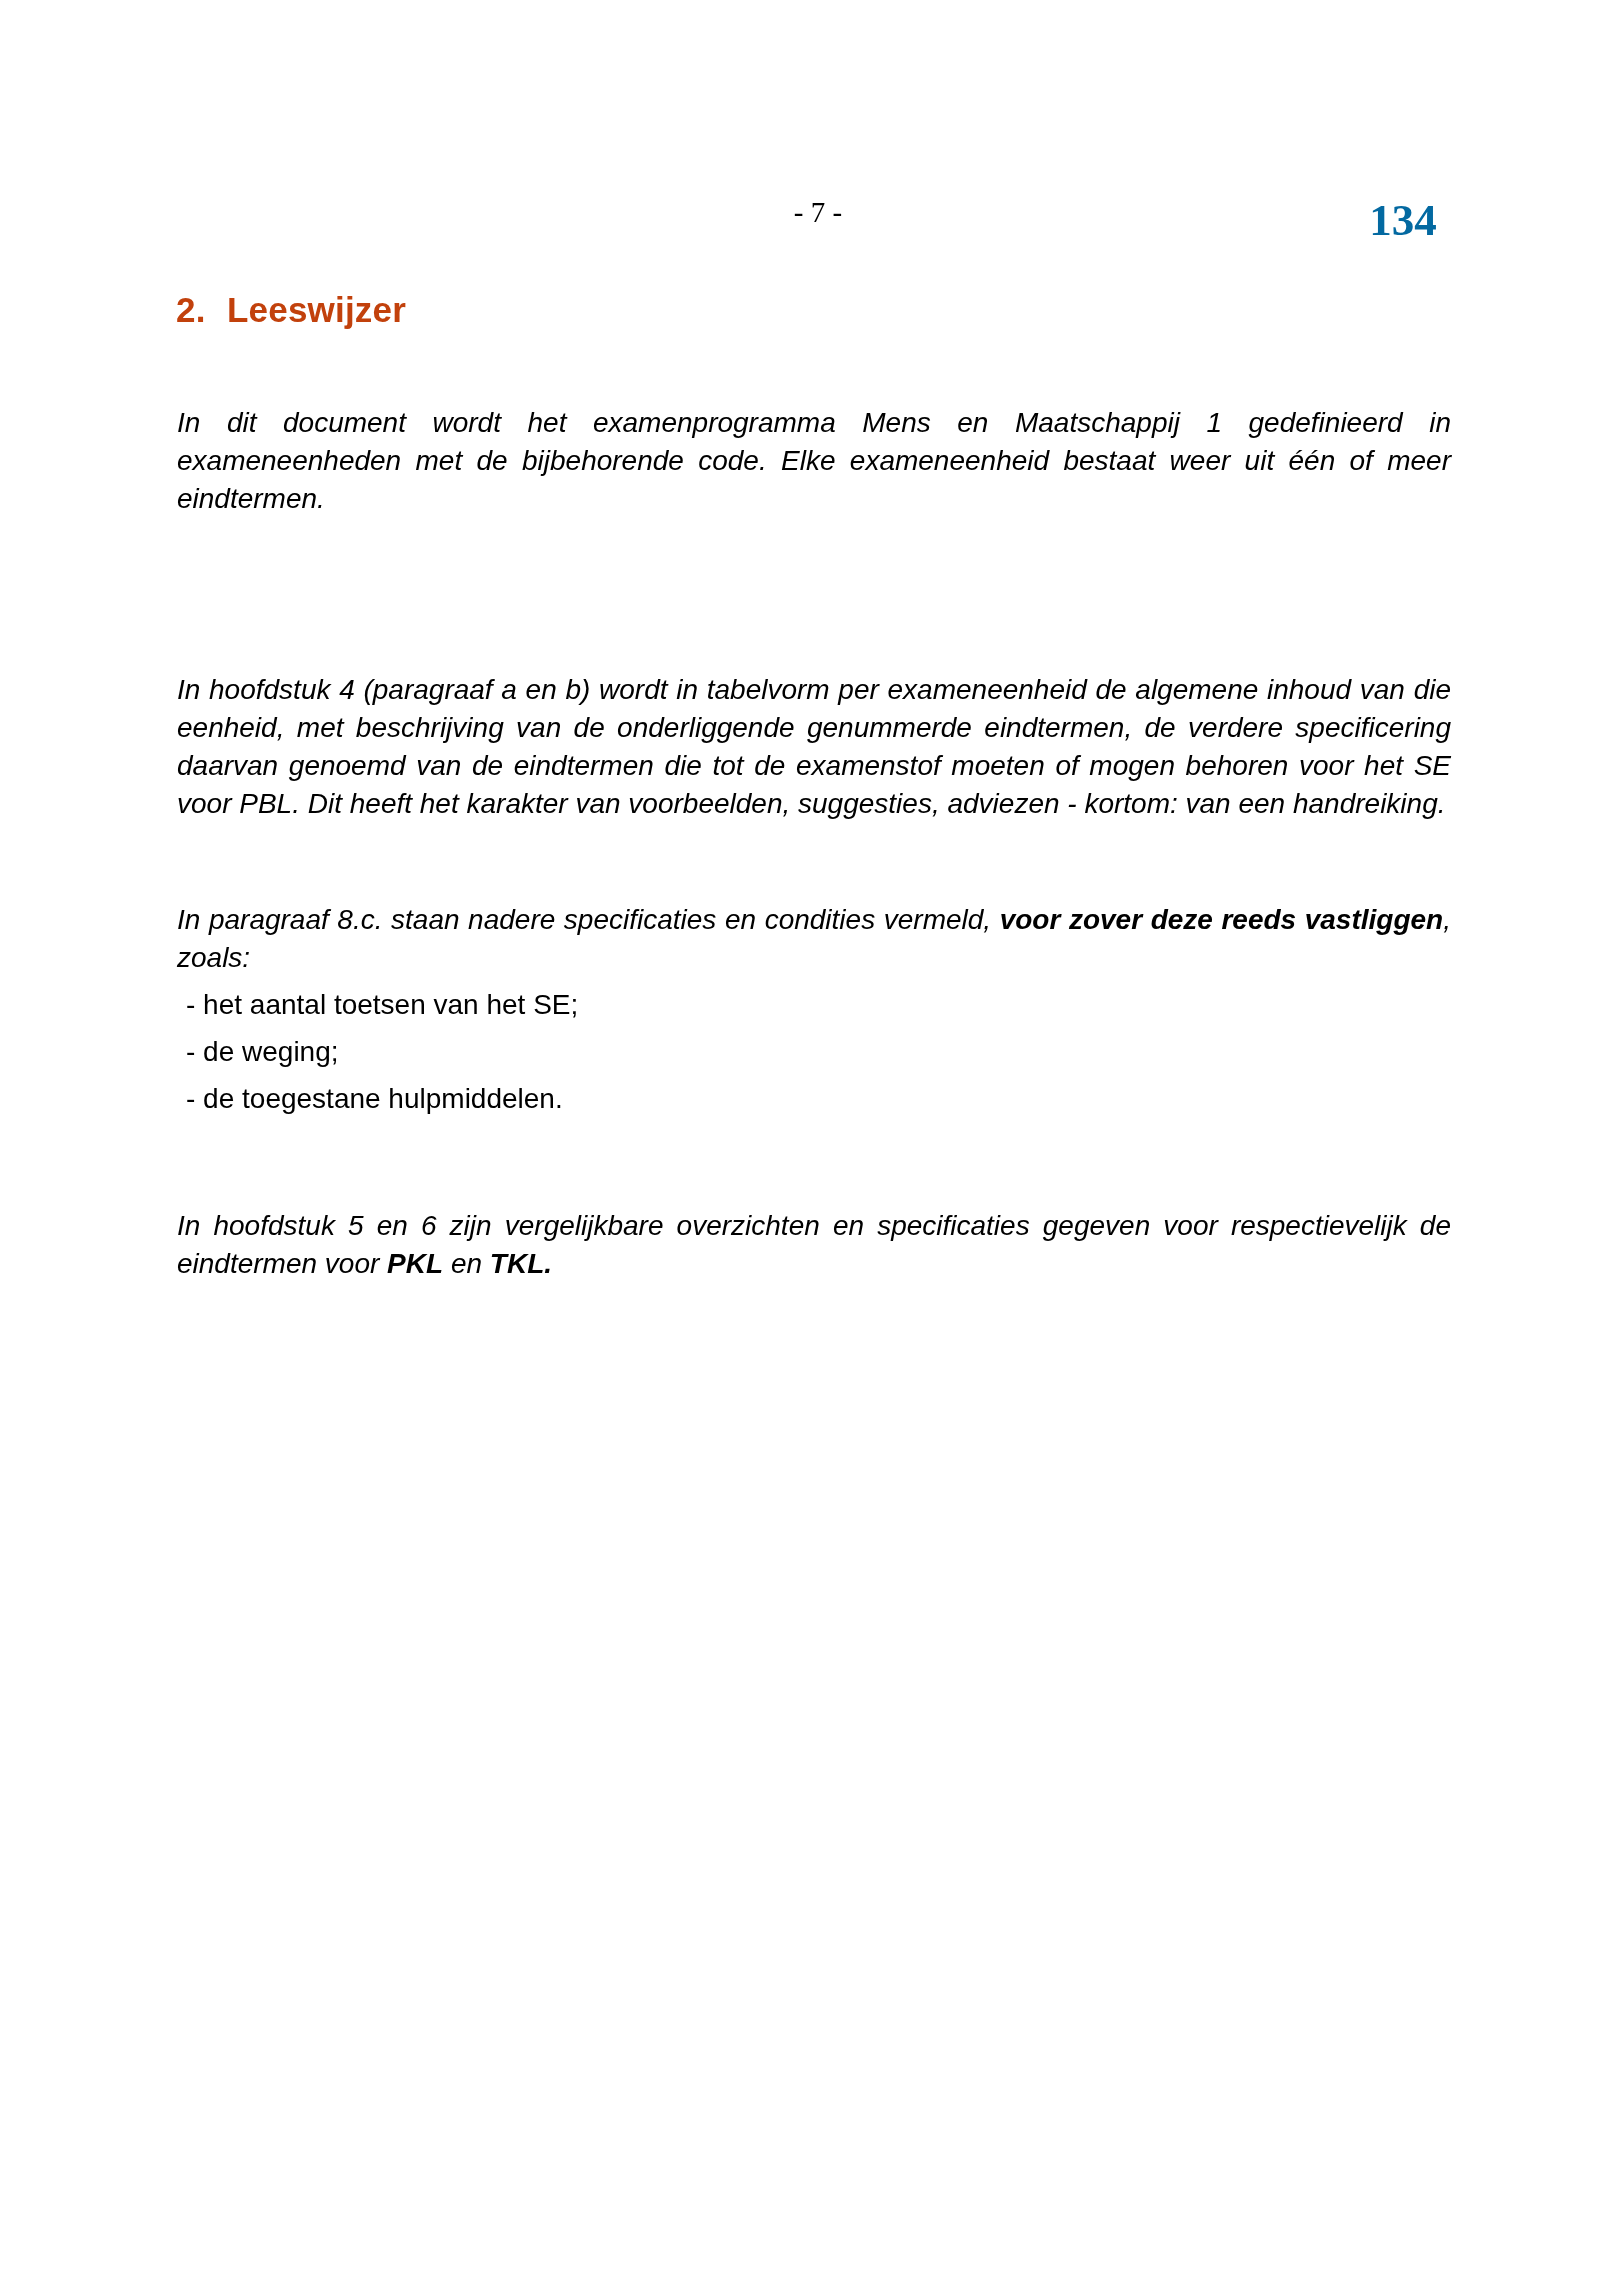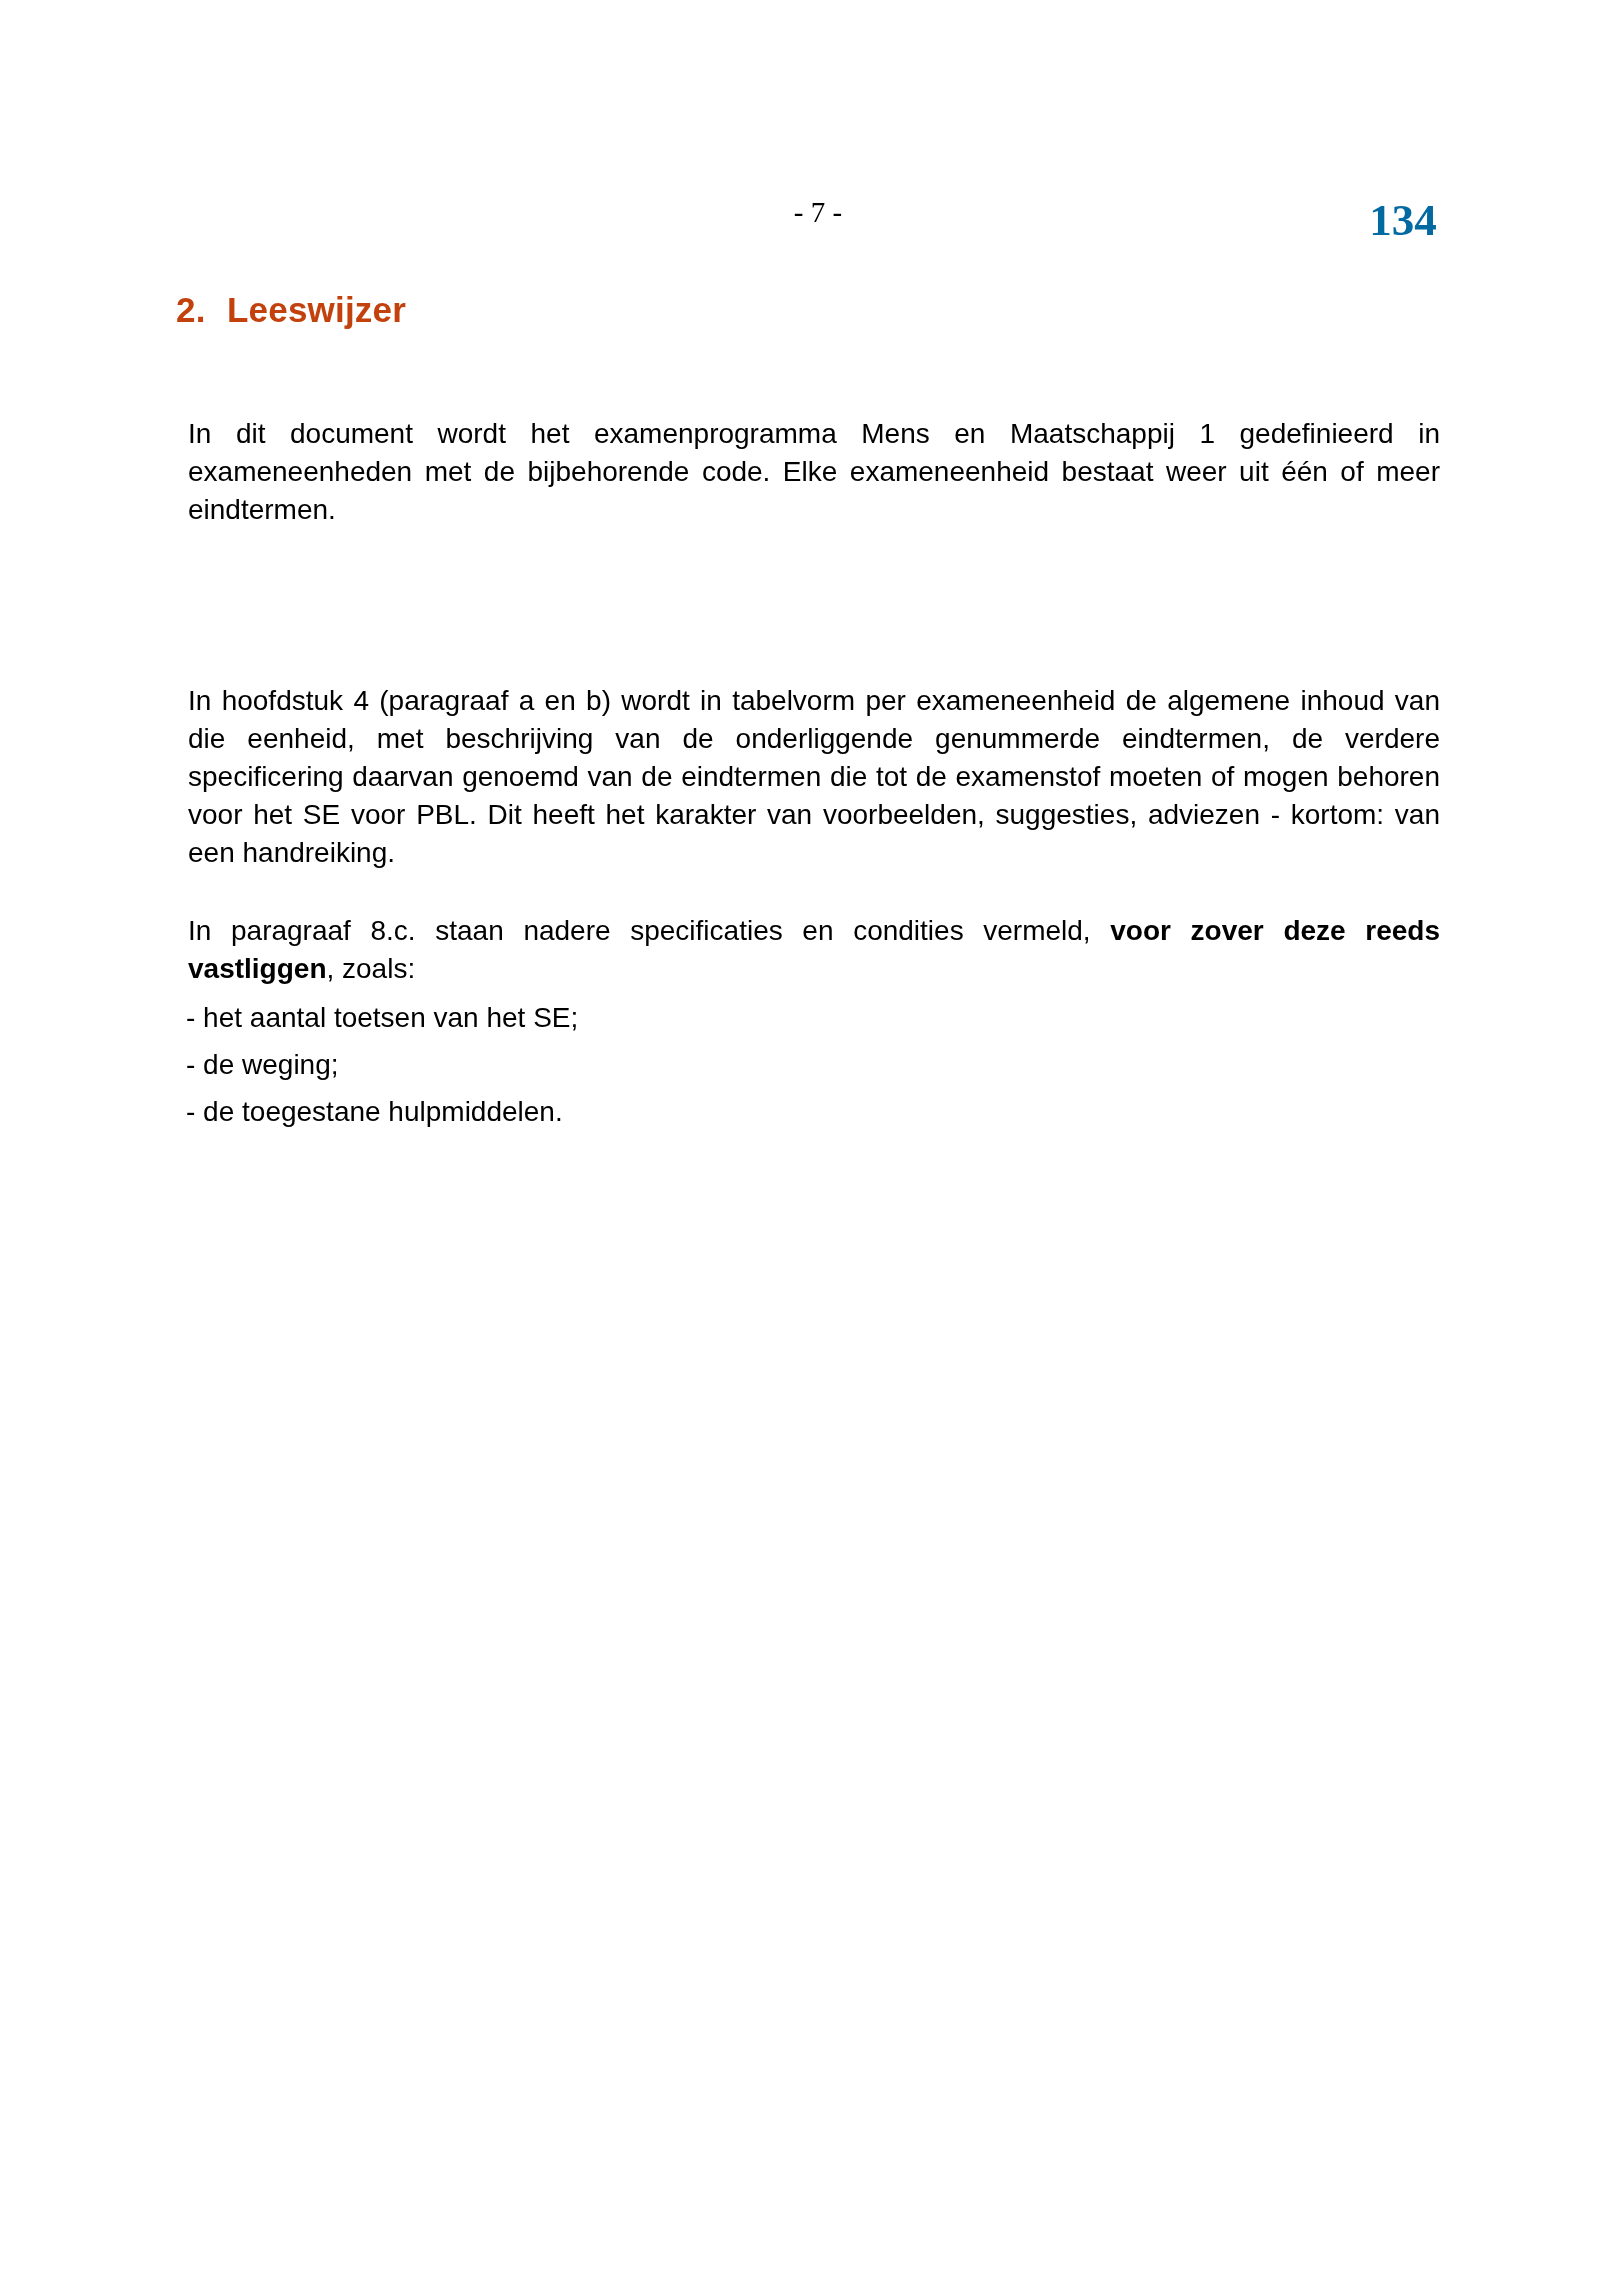"In dit document wordt het" .body-text p { font-style: none -> italic; margin: 11px -> 0 }
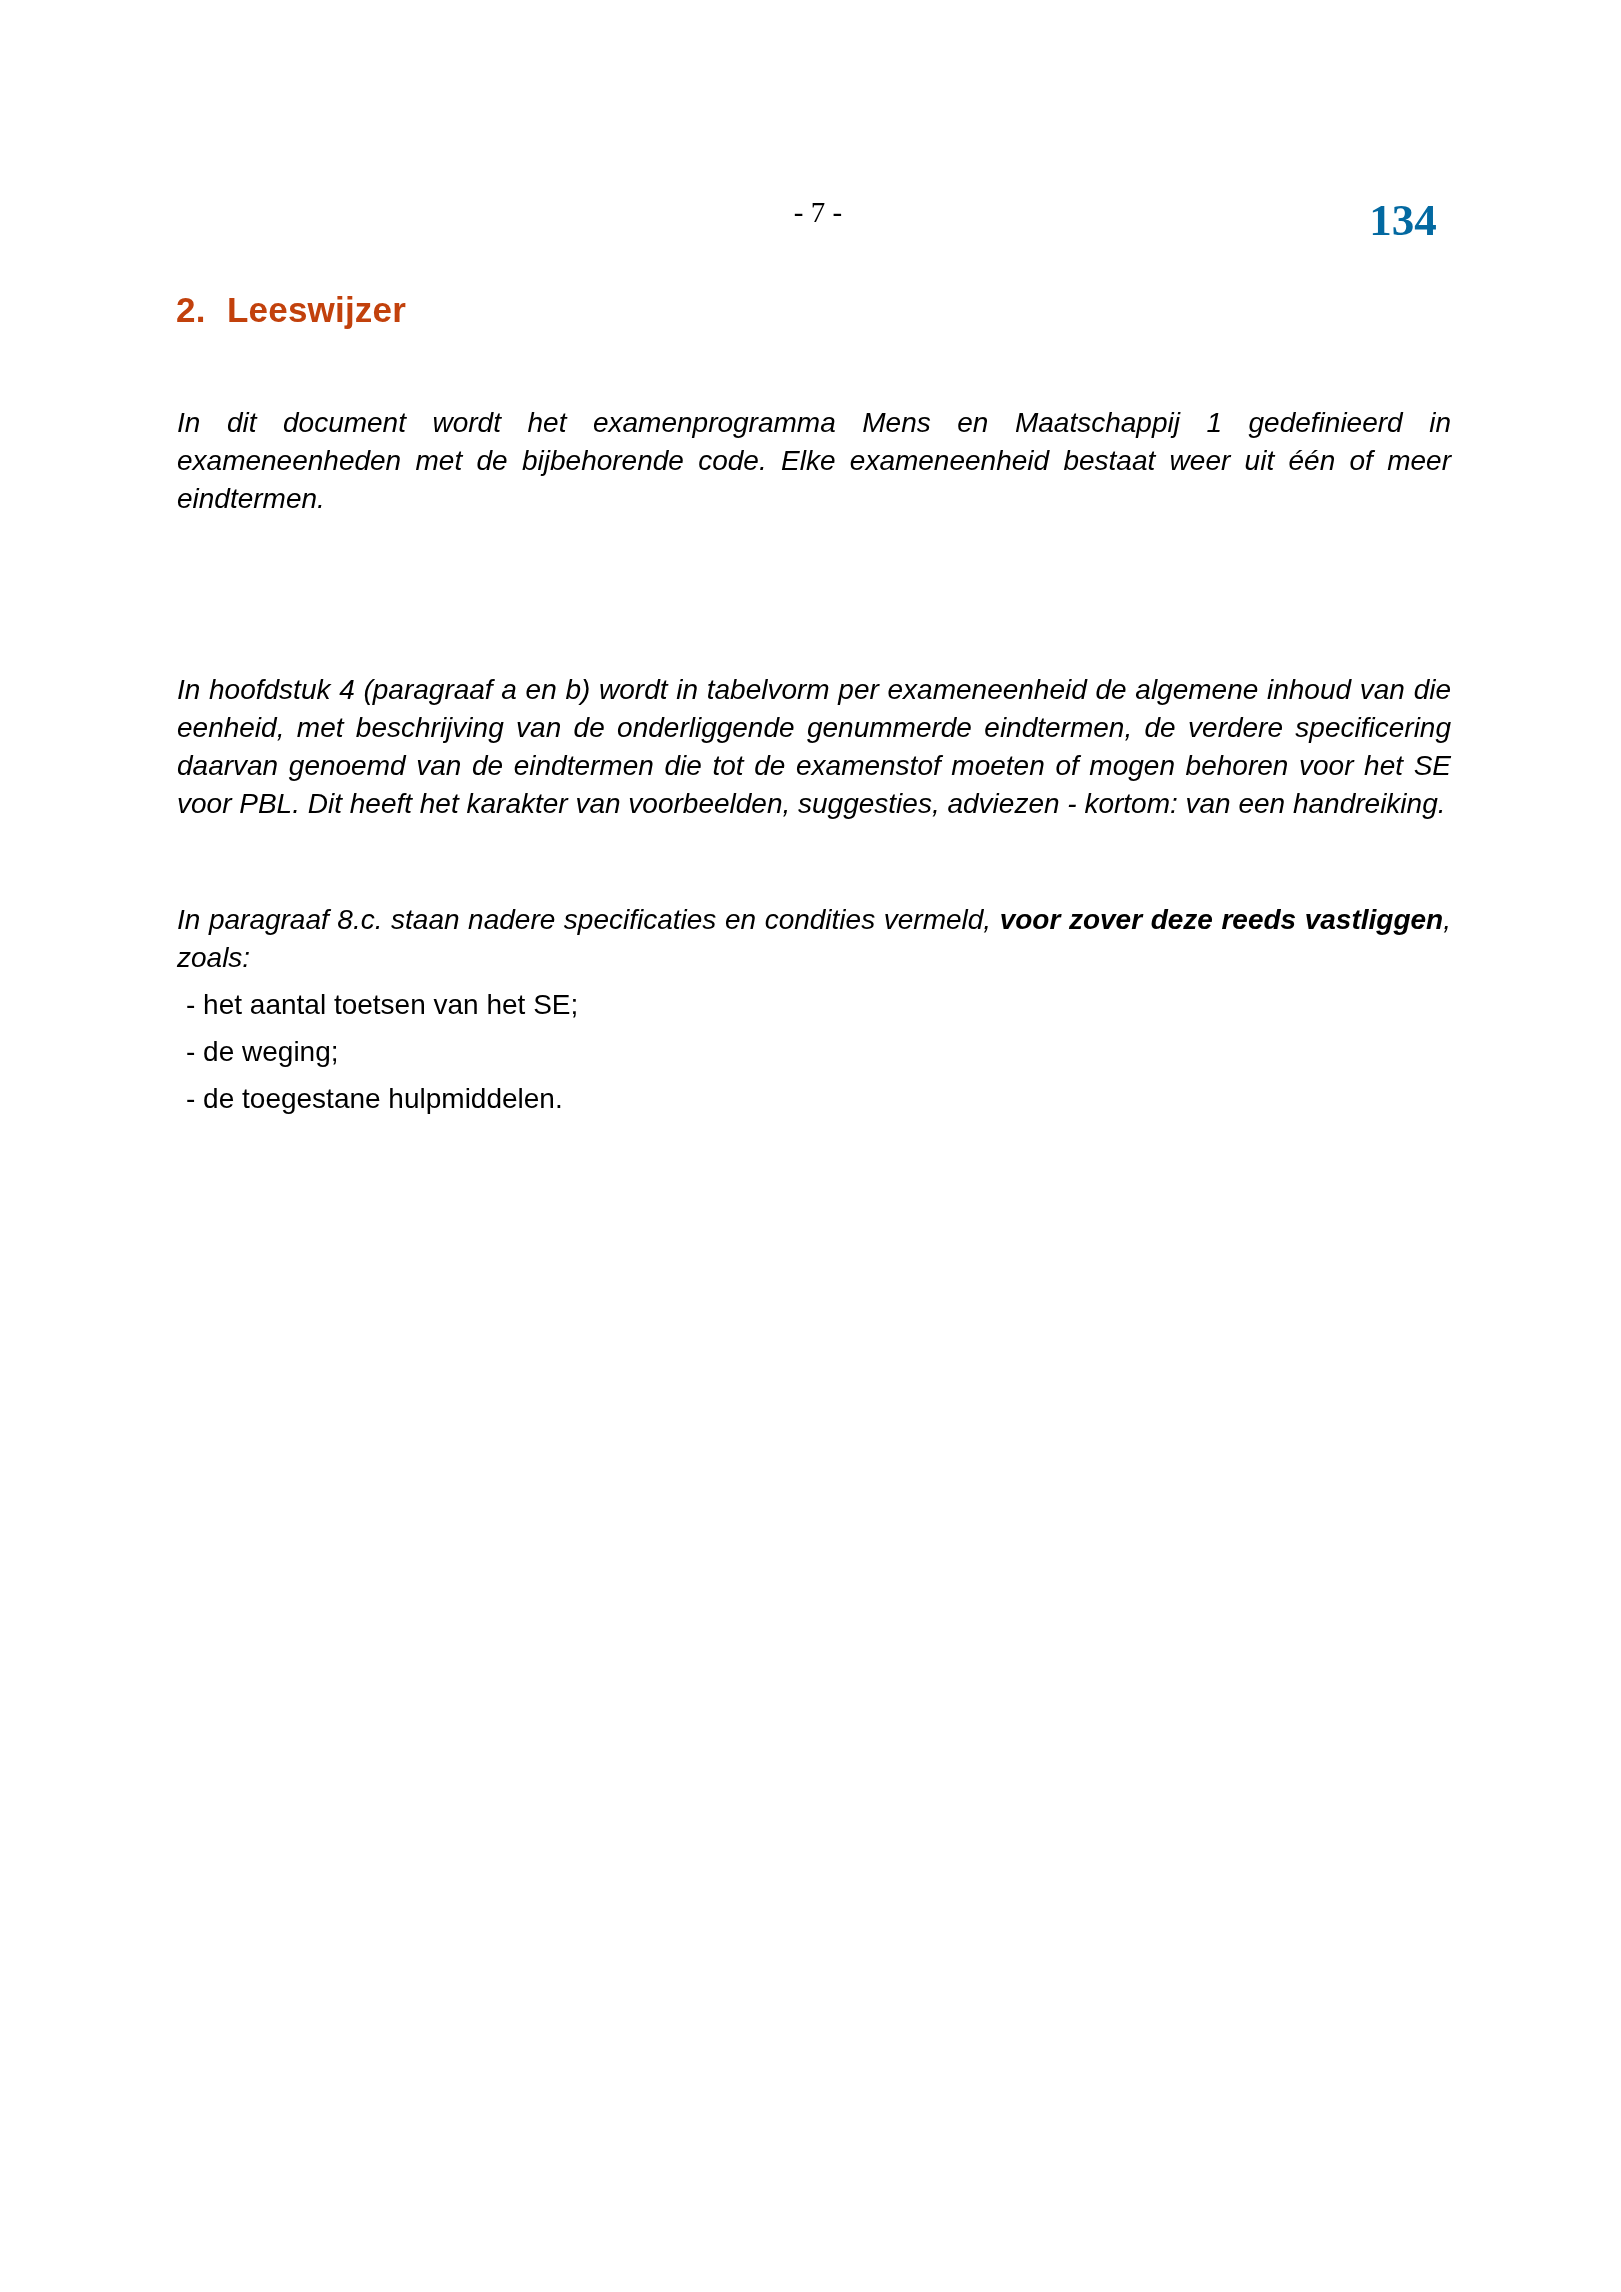"In hoofdstuk 5 en 6" div.body-text { html: none -> <div> <p><span>In hoofdstuk 5 en 6 zijn vergelijkbare overzichten en specificaties gegeven voor respectievelijk de eindtermen voor </span><b>PKL</b><span> en </span><b>TKL.</b></p> </div> }
